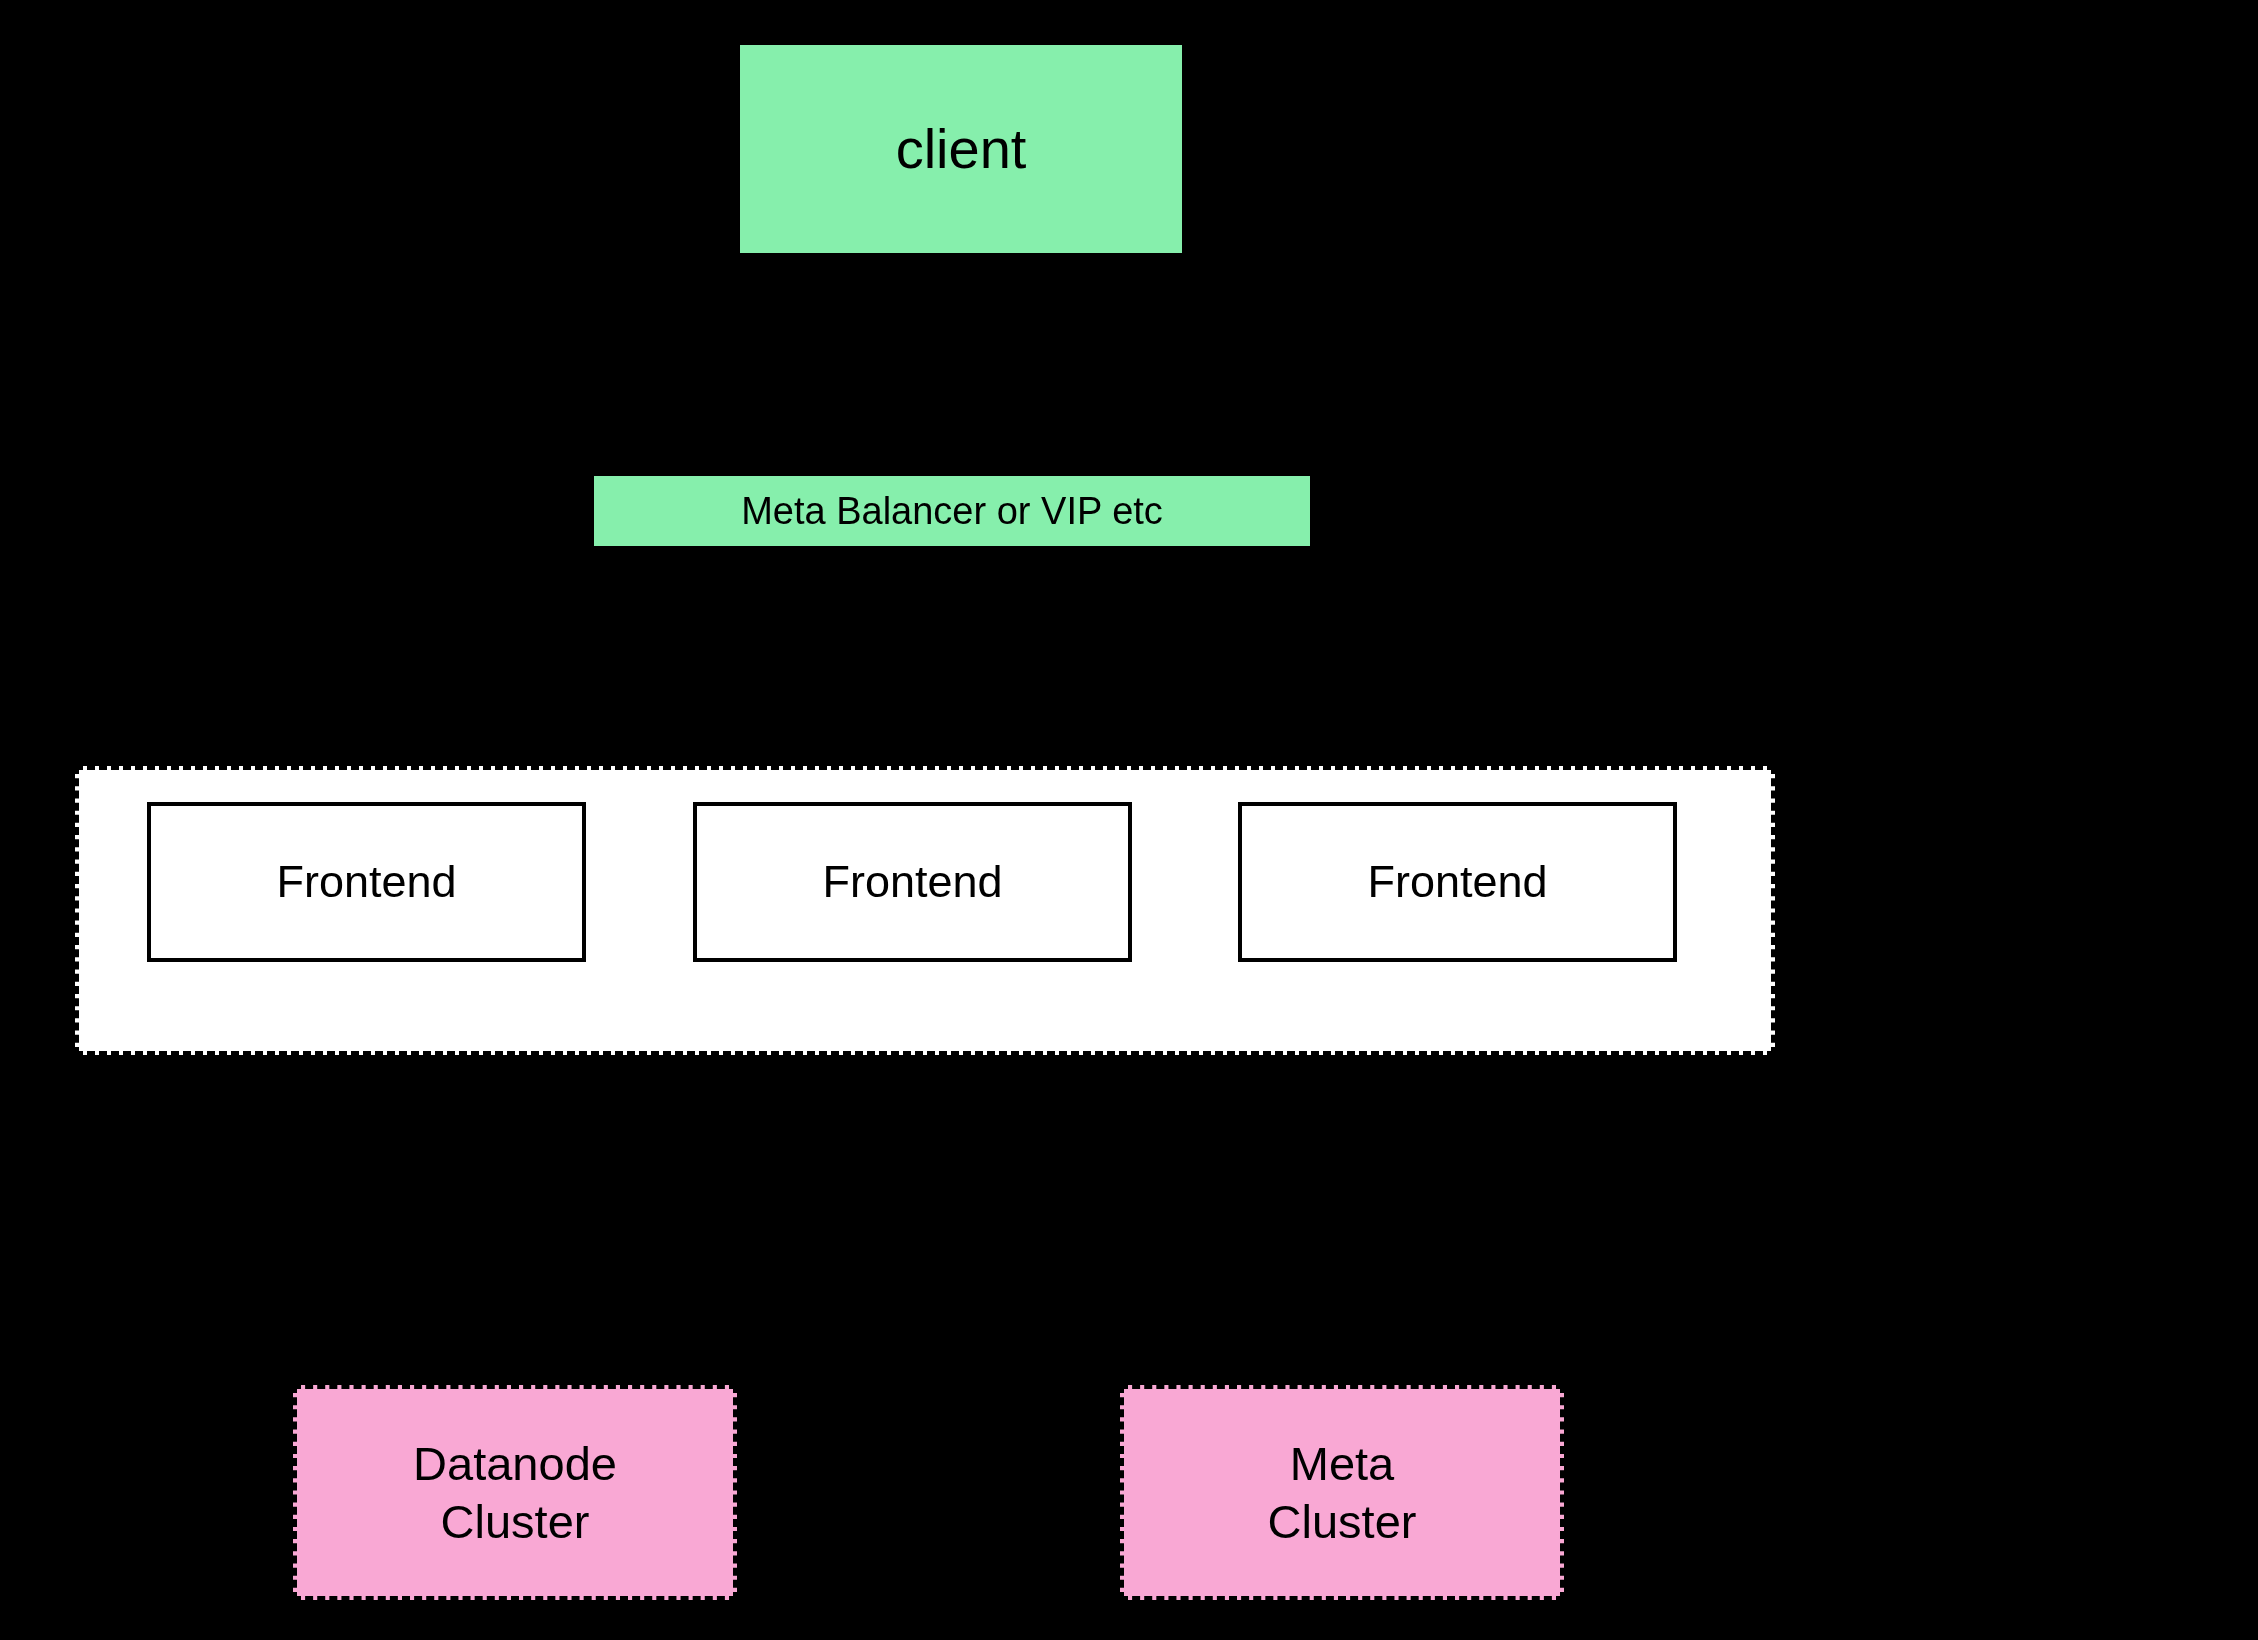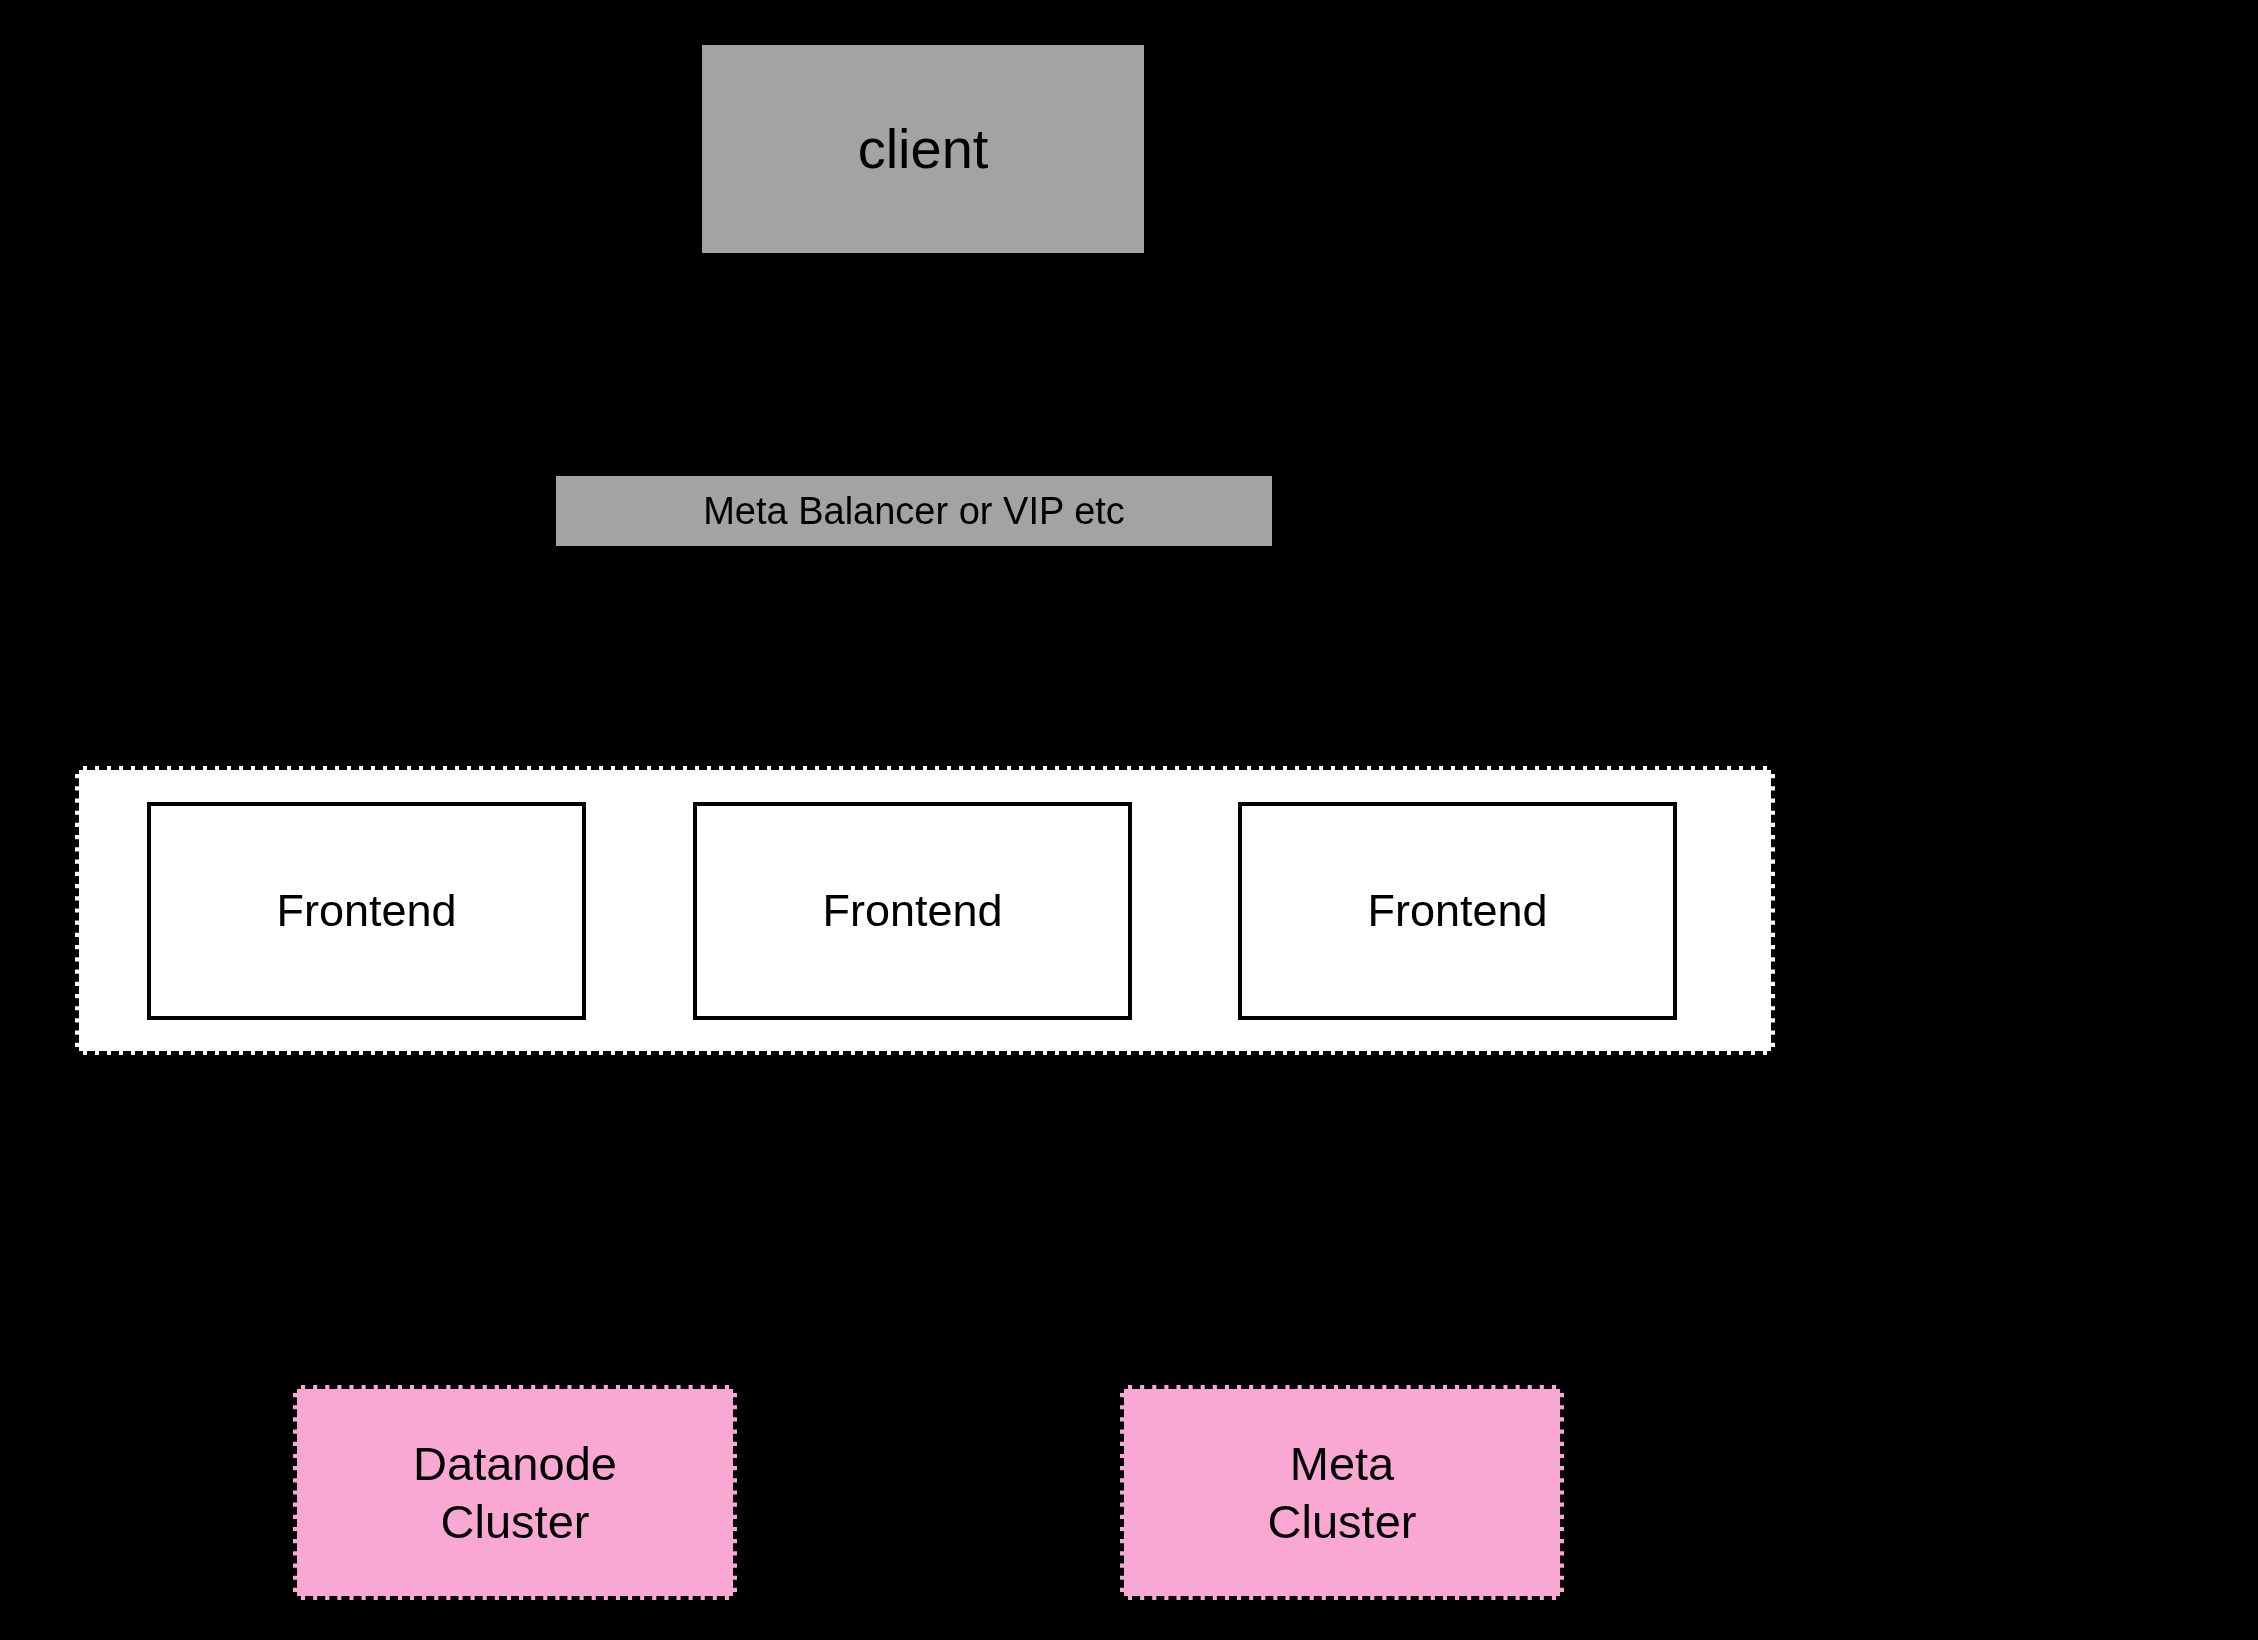"client" .fill-plain { background: #a3a3a3 -> #86efac; margin-left: none -> 38px }
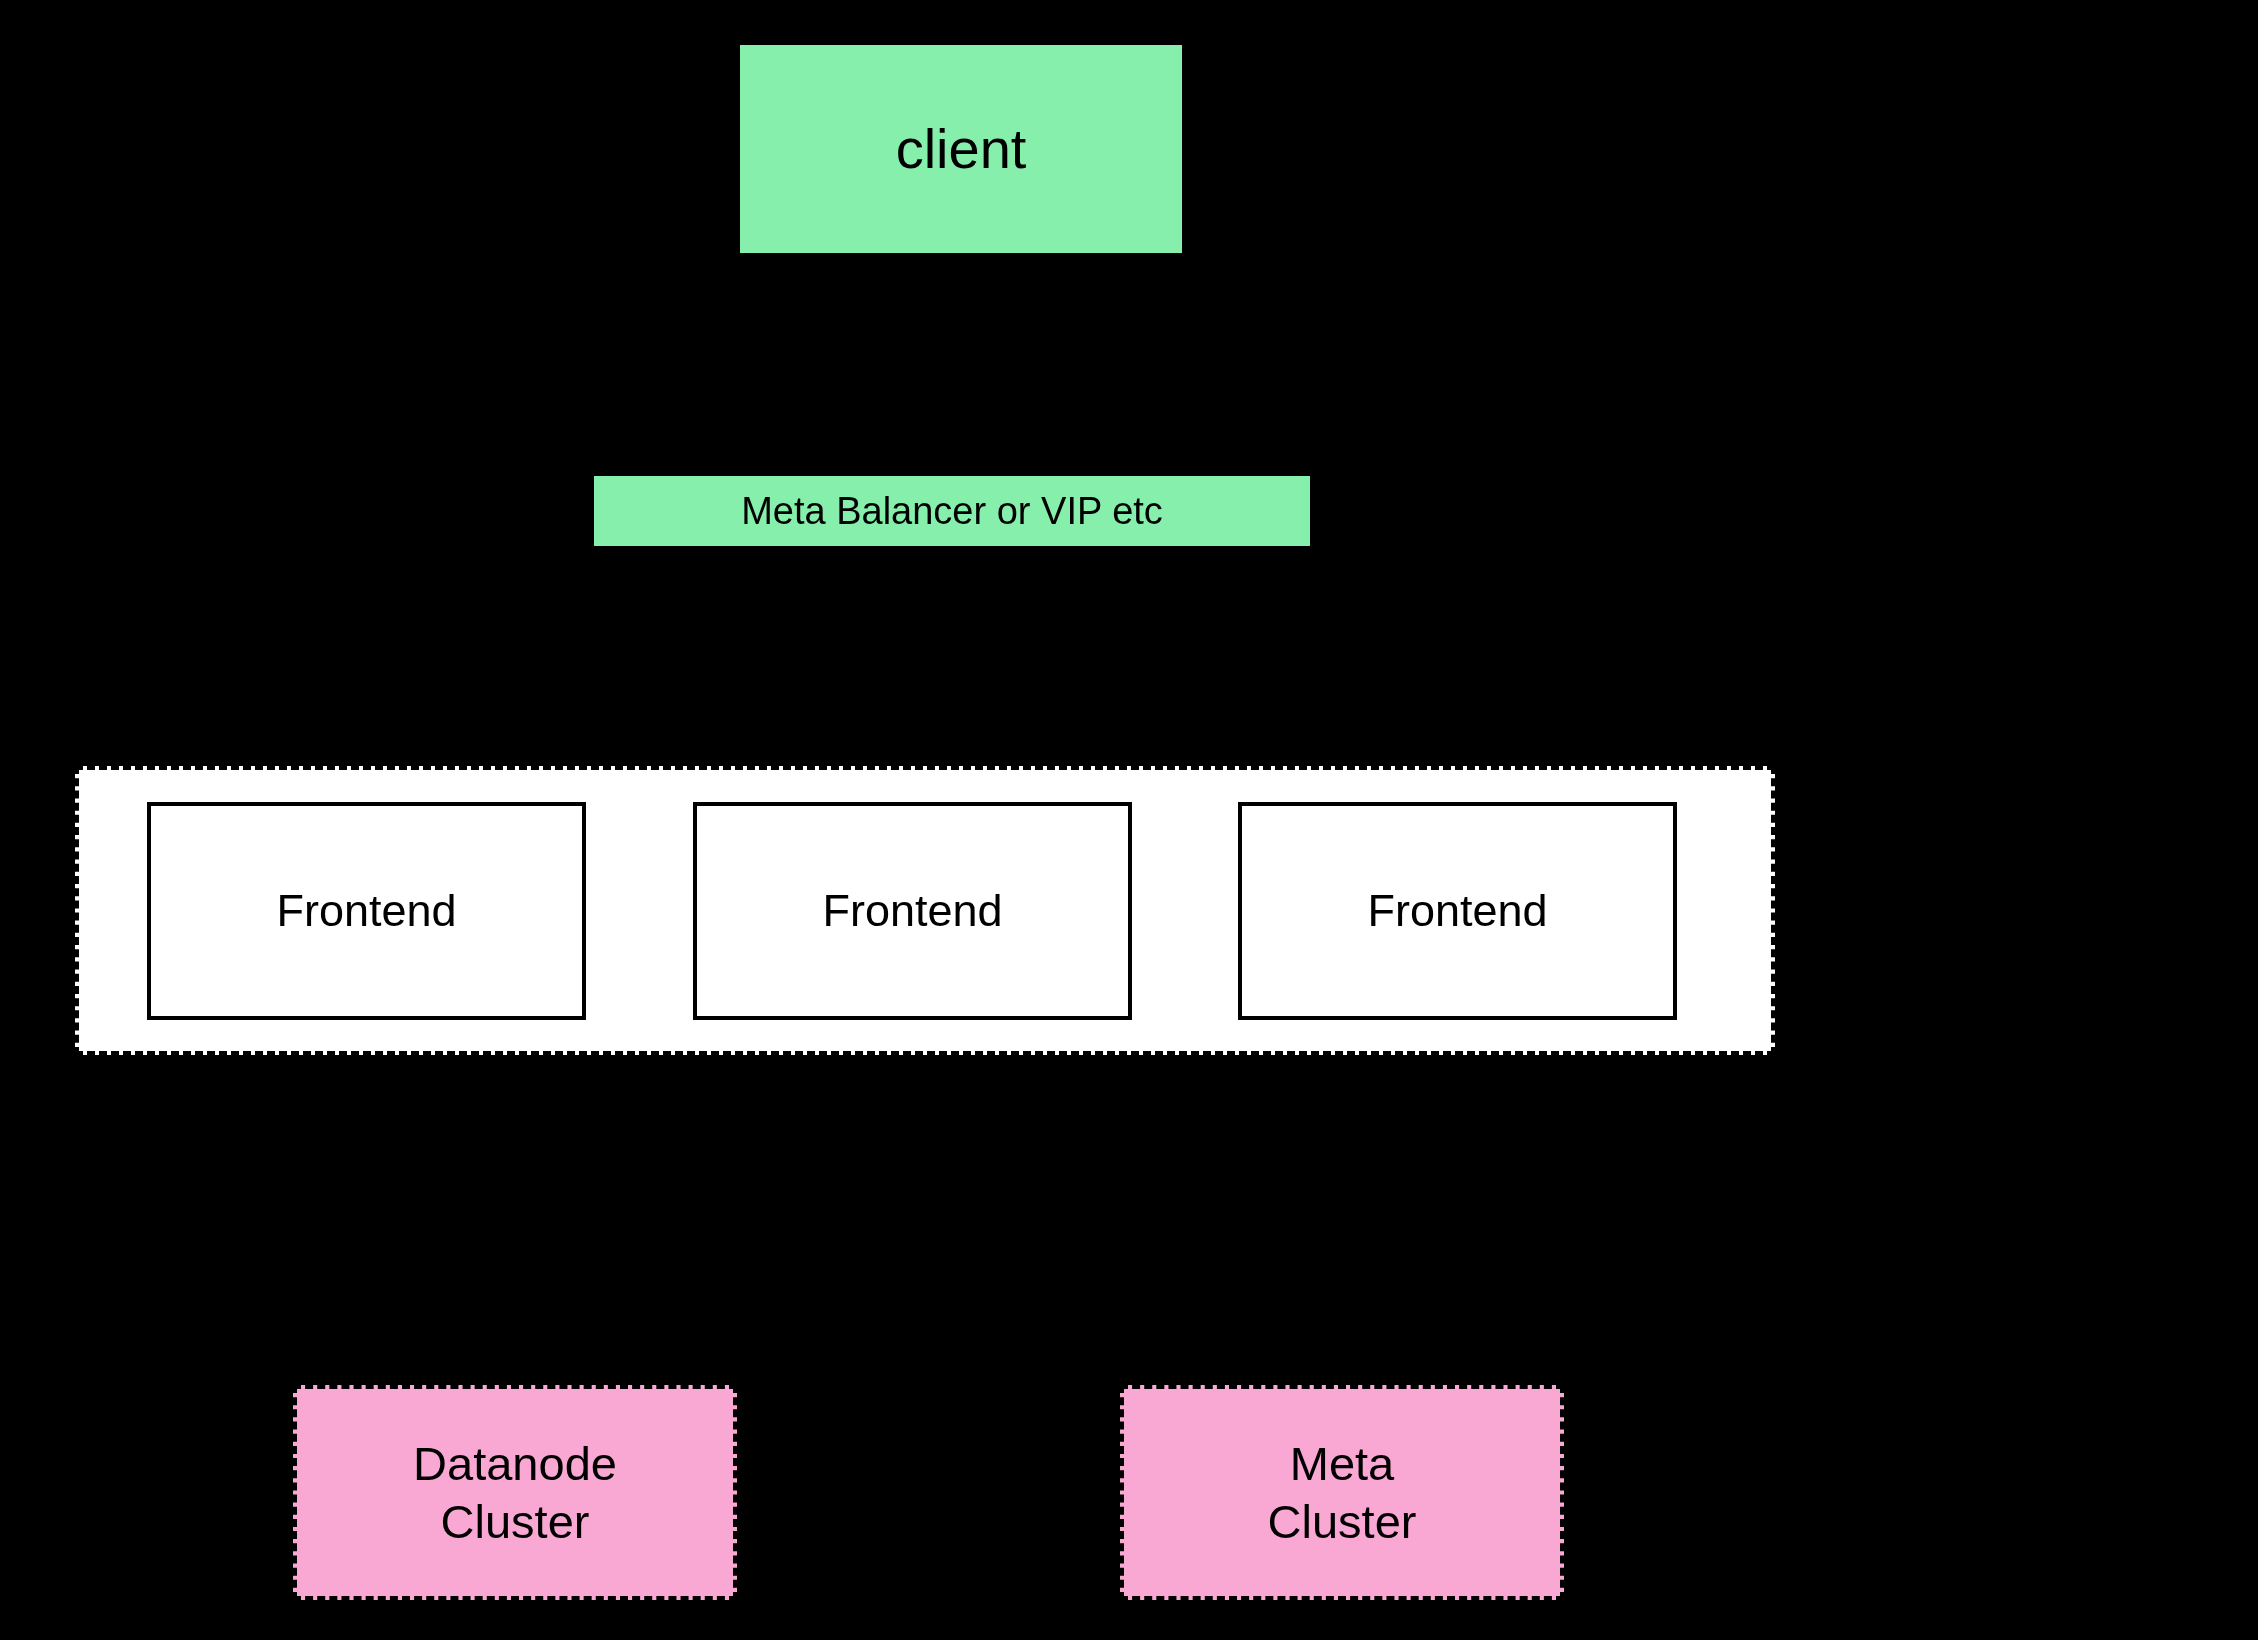"Frontend" .frontend-node { height: 218px -> 160px }
